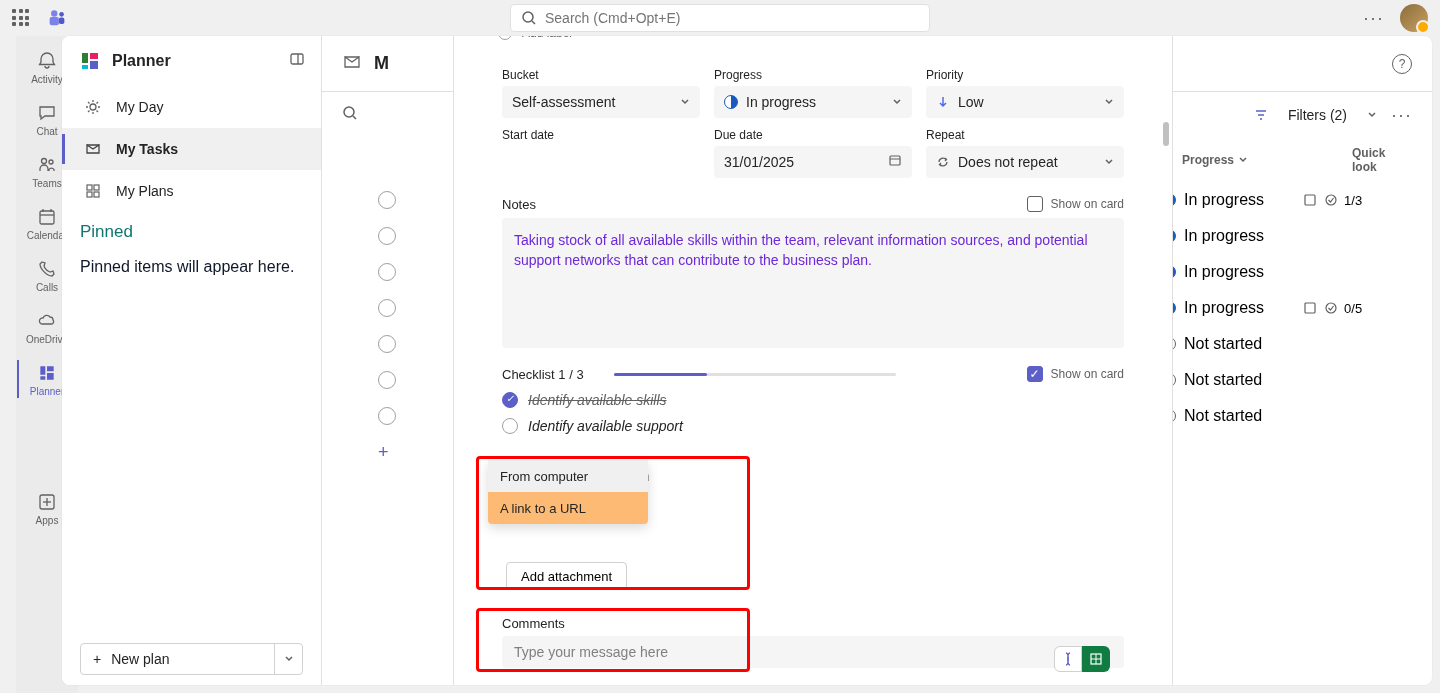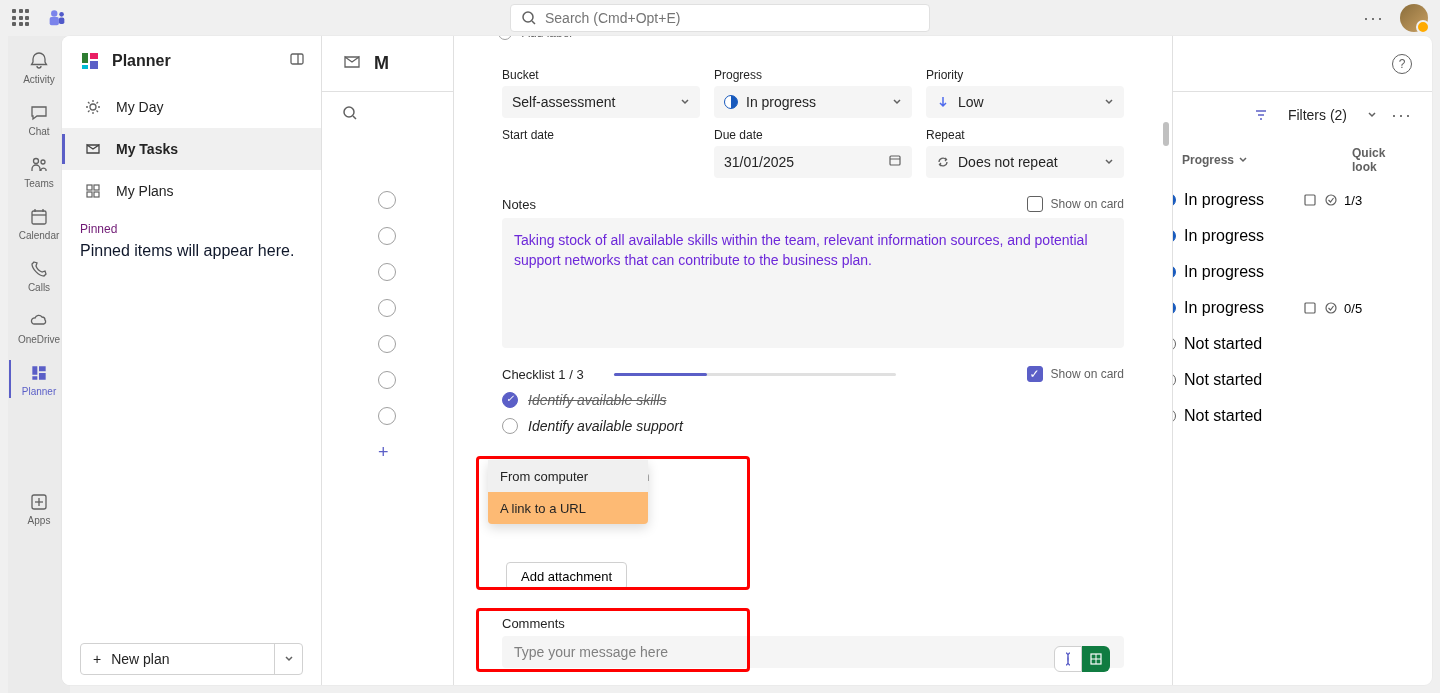"Activity" .leftrail { left: 8px -> 16px }
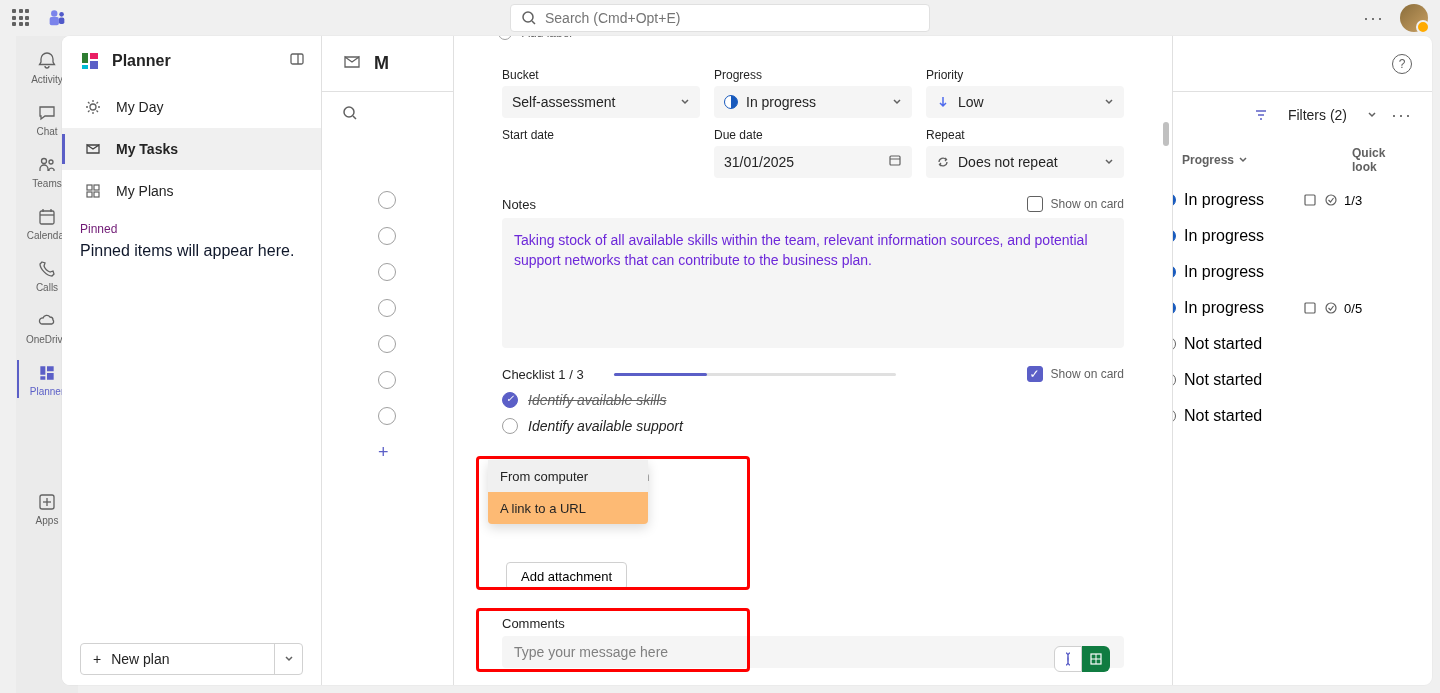"Pinned" .pinned-label { color: #701a75 -> #0f766e; font-size: 12px -> 17px; margin-bottom: 6px -> 16px }
